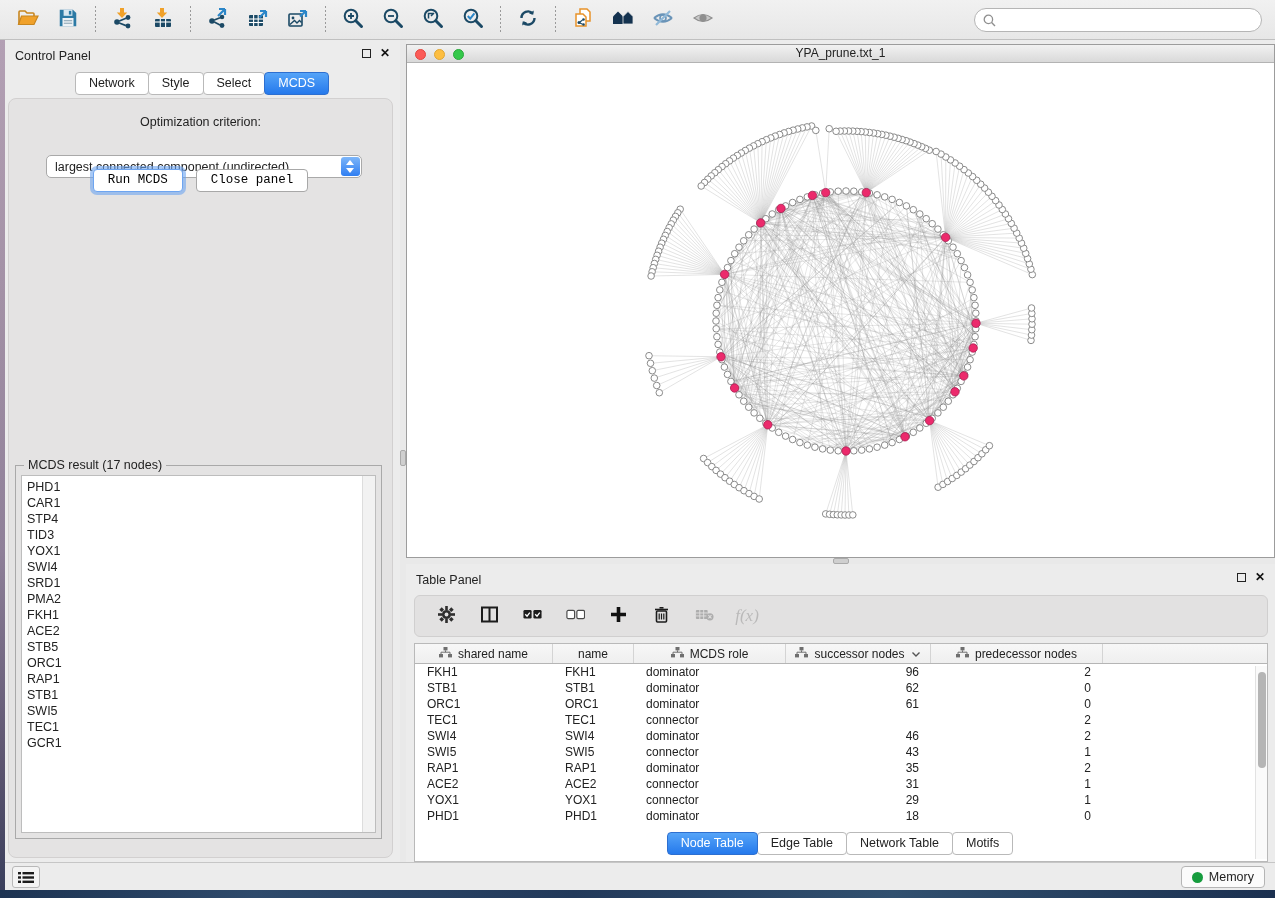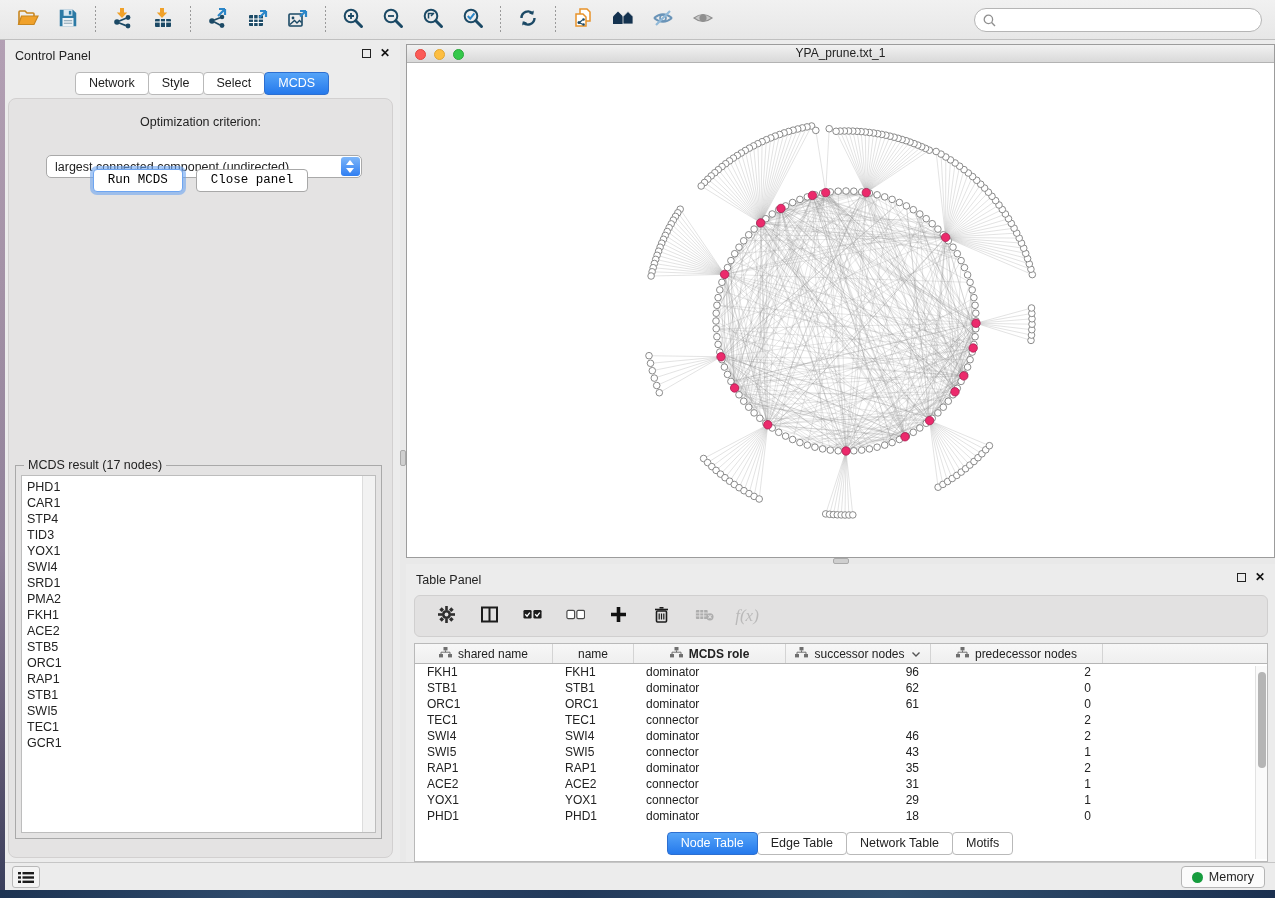"MCDS role" div.th { font-weight: bold -> none }
